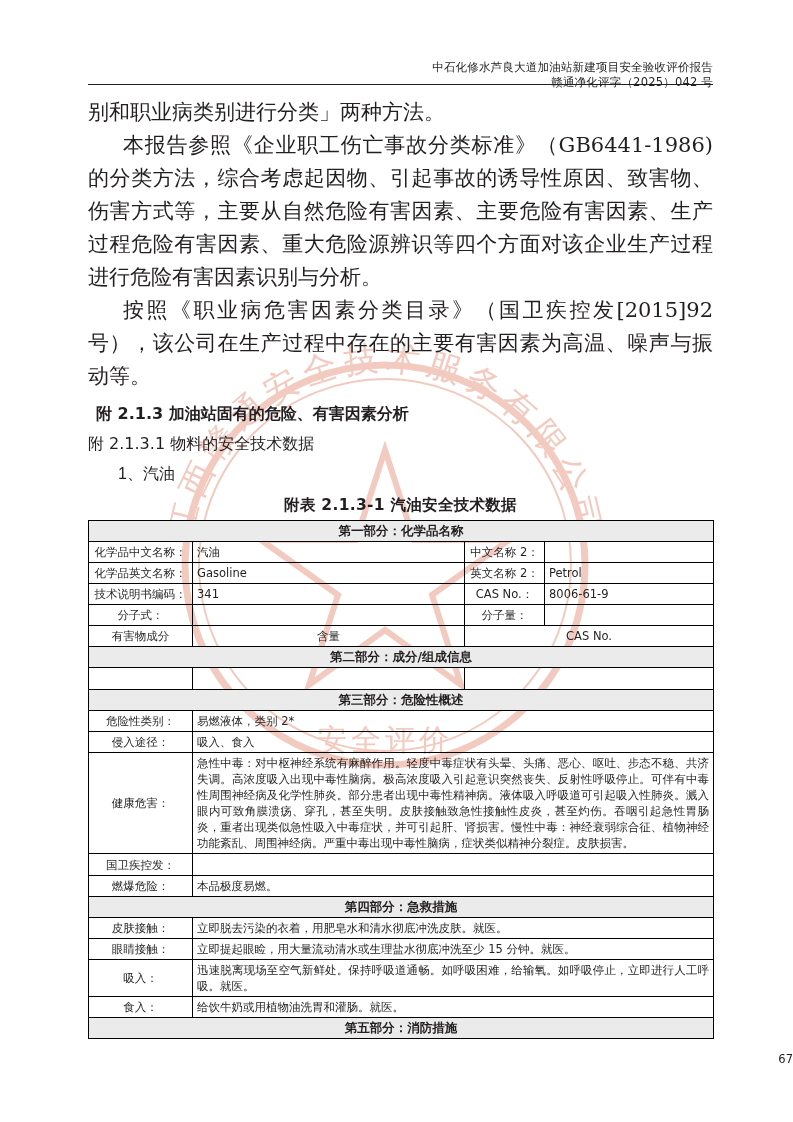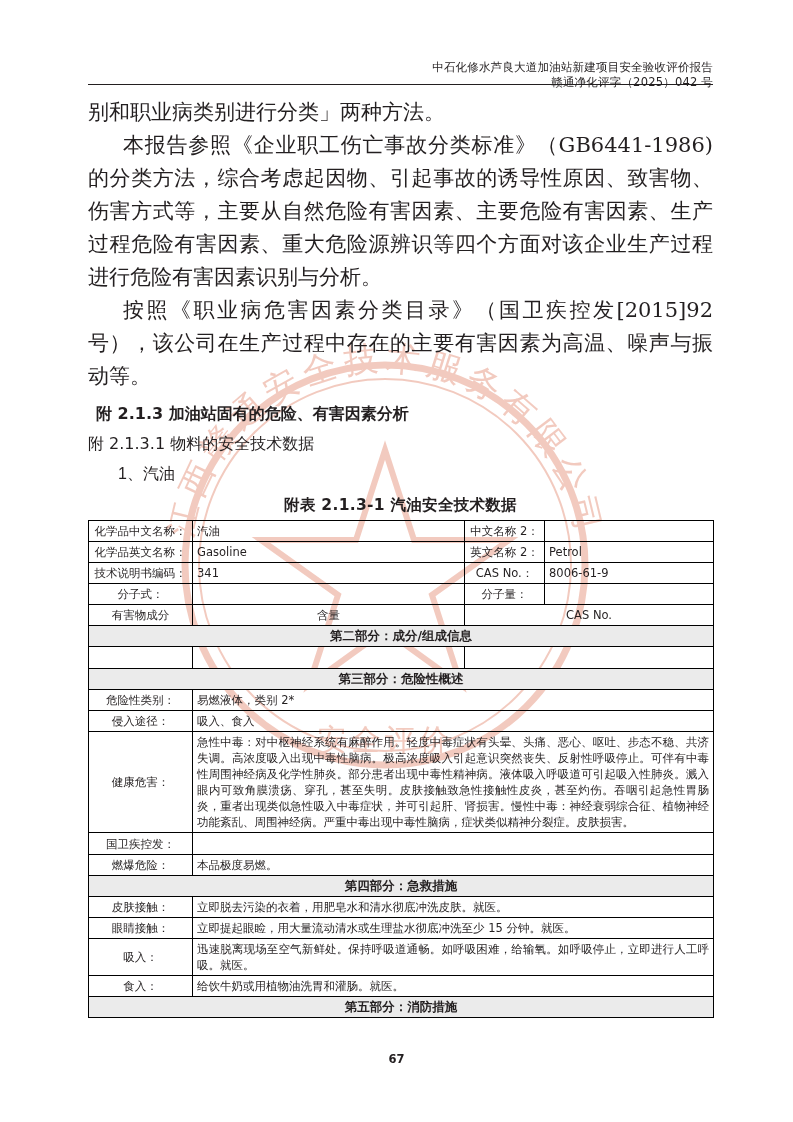"第一部分：化学品名称" tr { html: none -> <tr> <td>第一部分：化学品名称</td> </tr> }
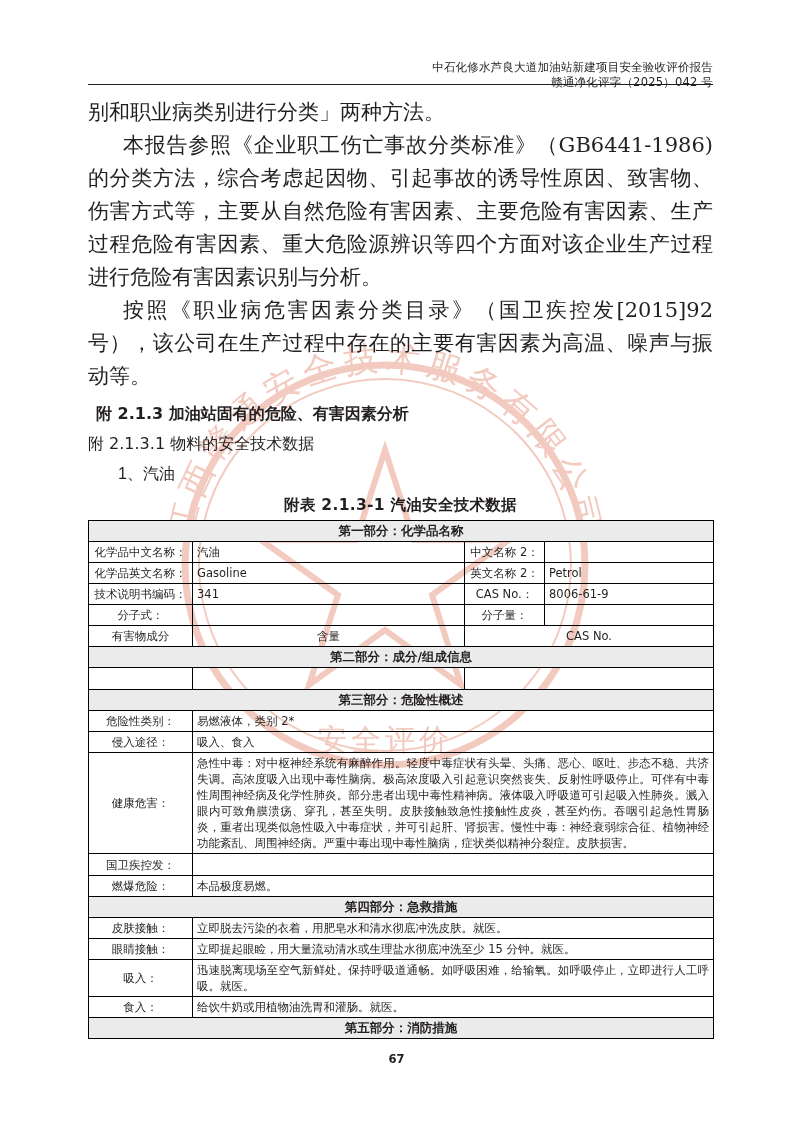"67" .footer { font-weight: bold -> none; text-align: center -> right }
